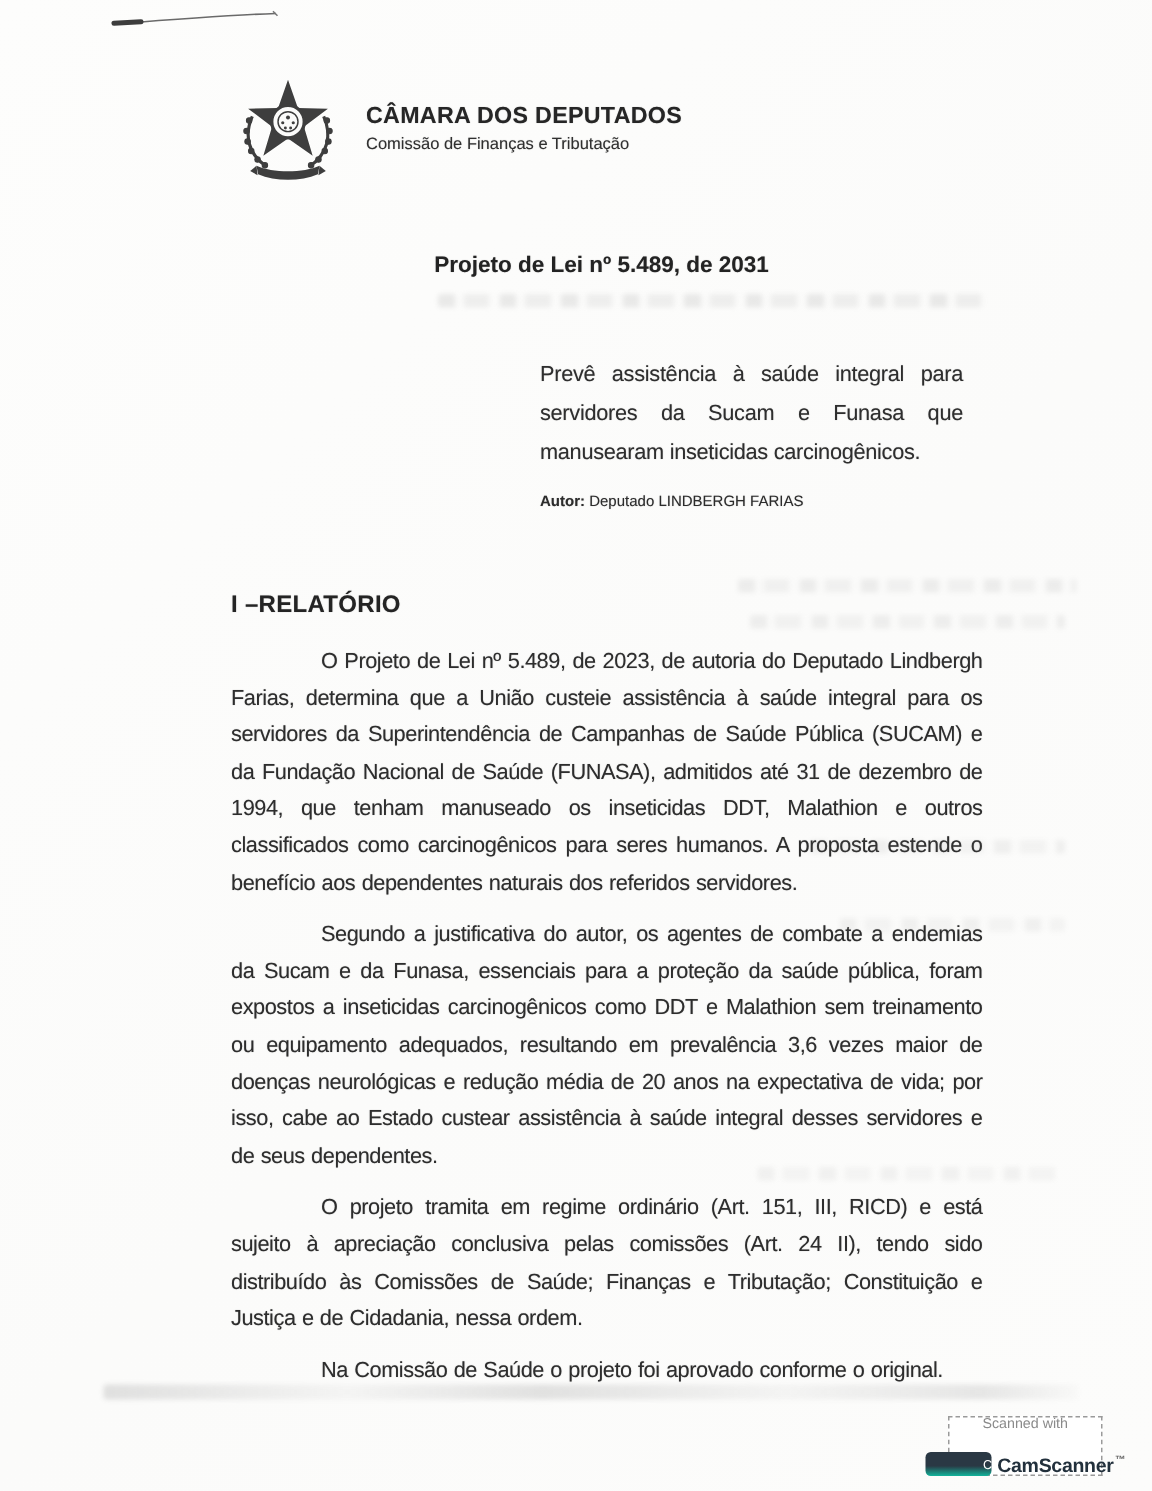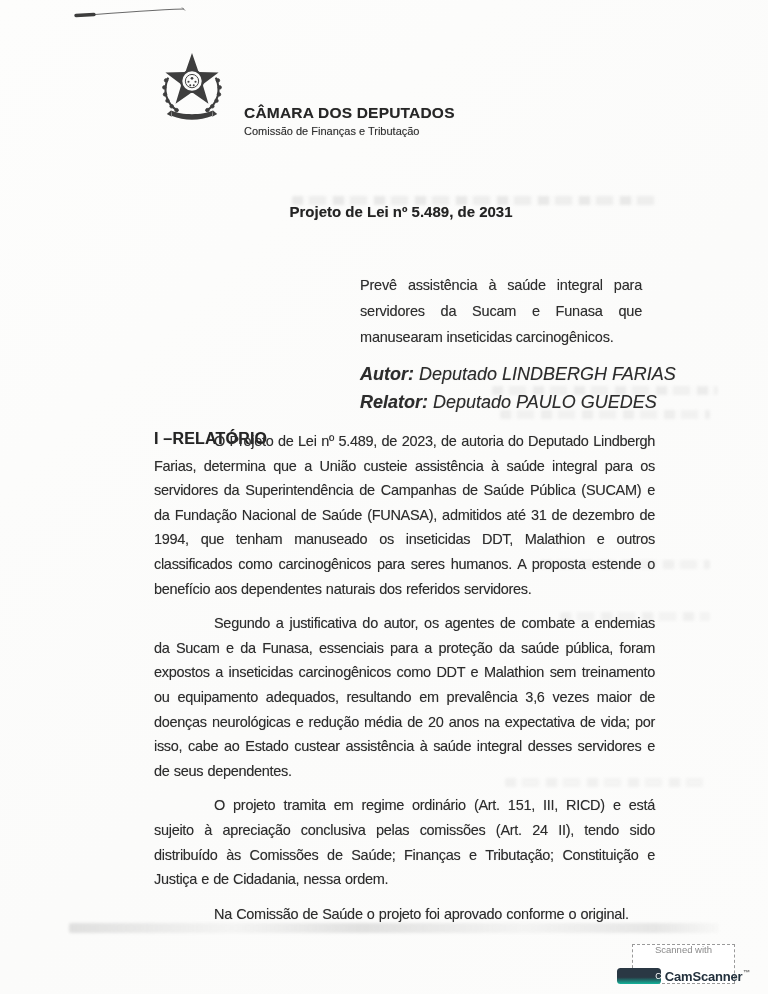"CÂMARA DOS DEPUTADOS" .scantext { margin-top: 35px -> none }
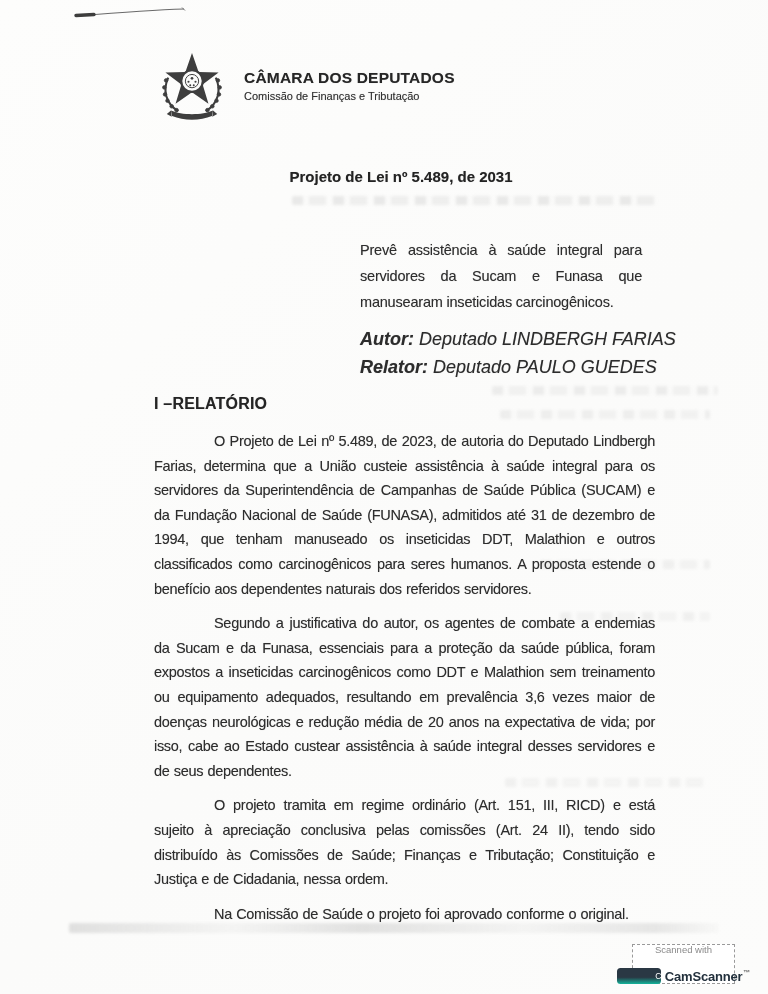"Autor: Deputado LINDBERGH FARIAS" .credit { font-size: 18px -> 10px; font-style: italic -> none }
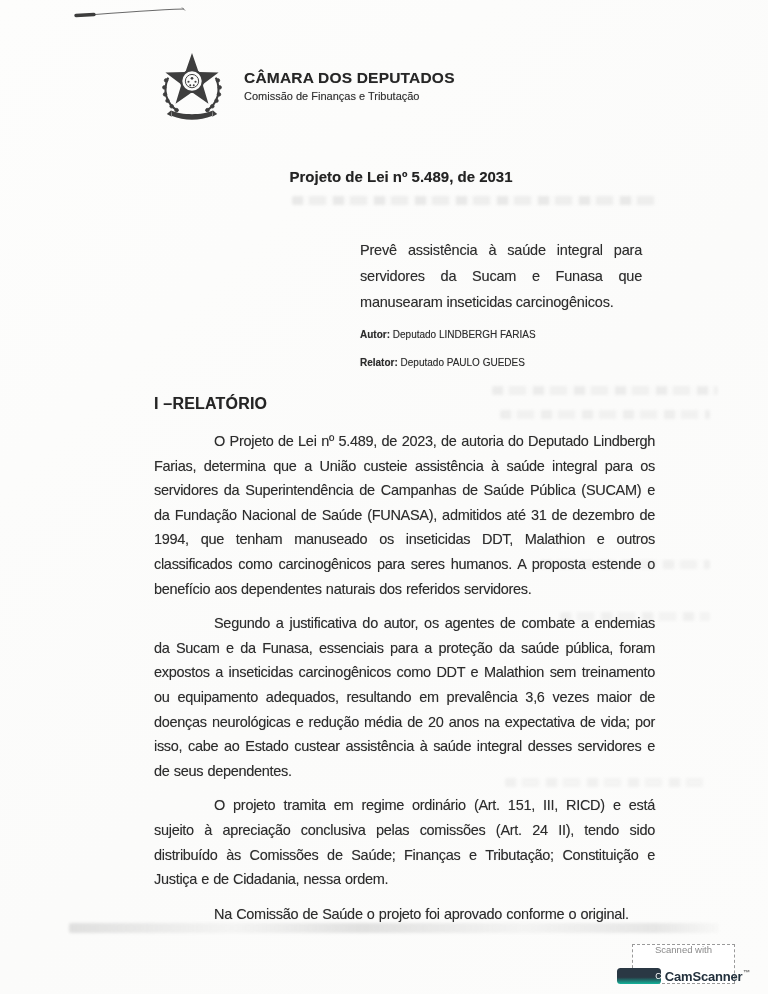"Relator: Deputado PAULO GUEDES" div.credit { html: <div> <span>Relator:</span> <span>Deputado PAULO GUEDES</span> </div> -> none }
